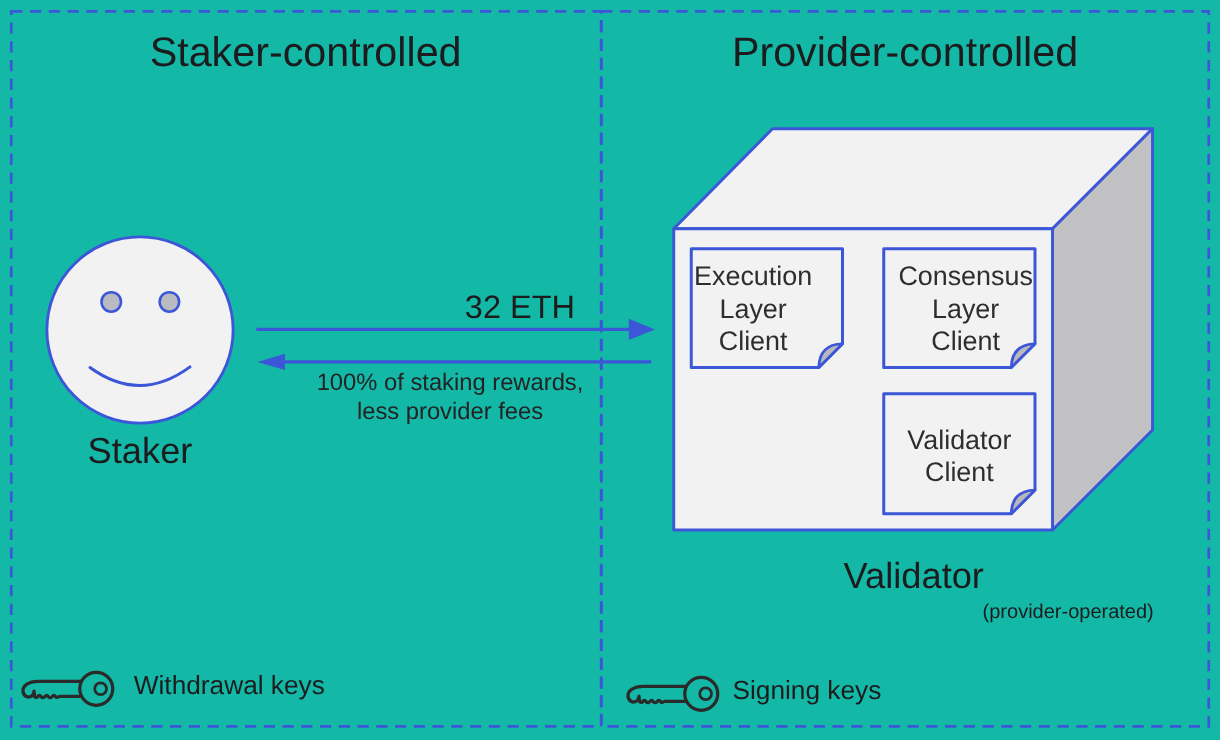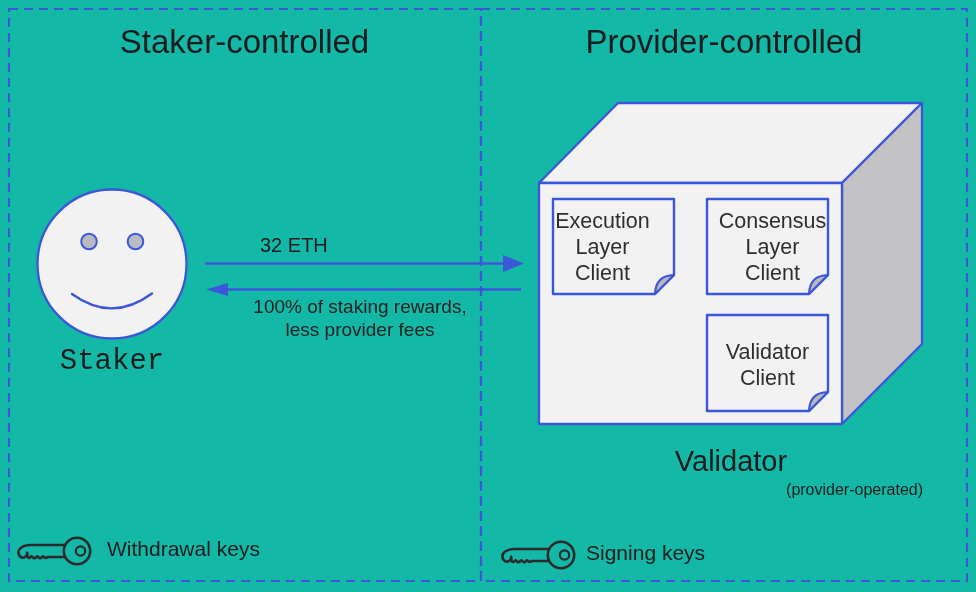"32 ETH" .flow-label { font-size: 20px -> 26px; text-align: left -> right }
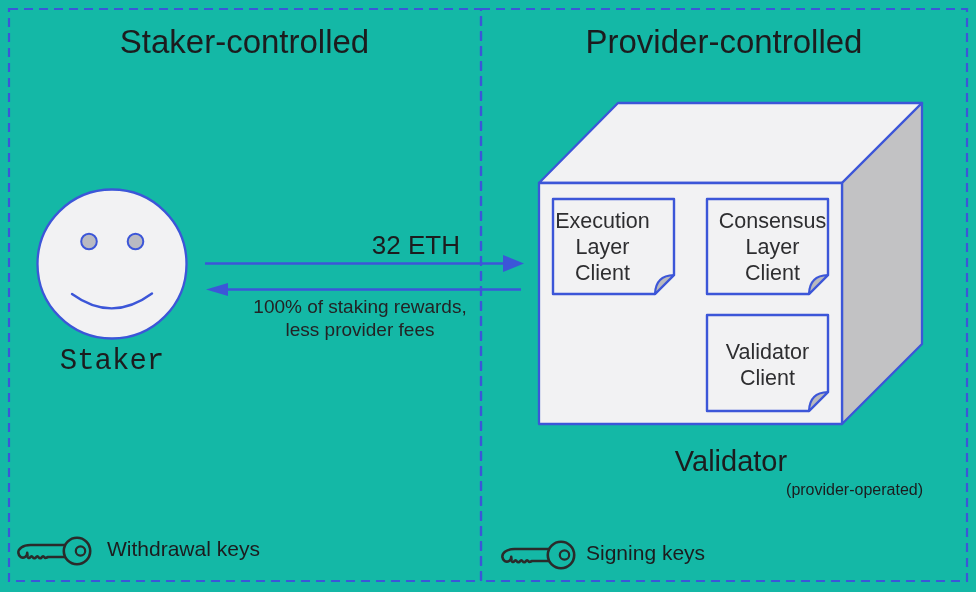"Staker" div.t { font-family: Liberation Mono, monospace -> none }
